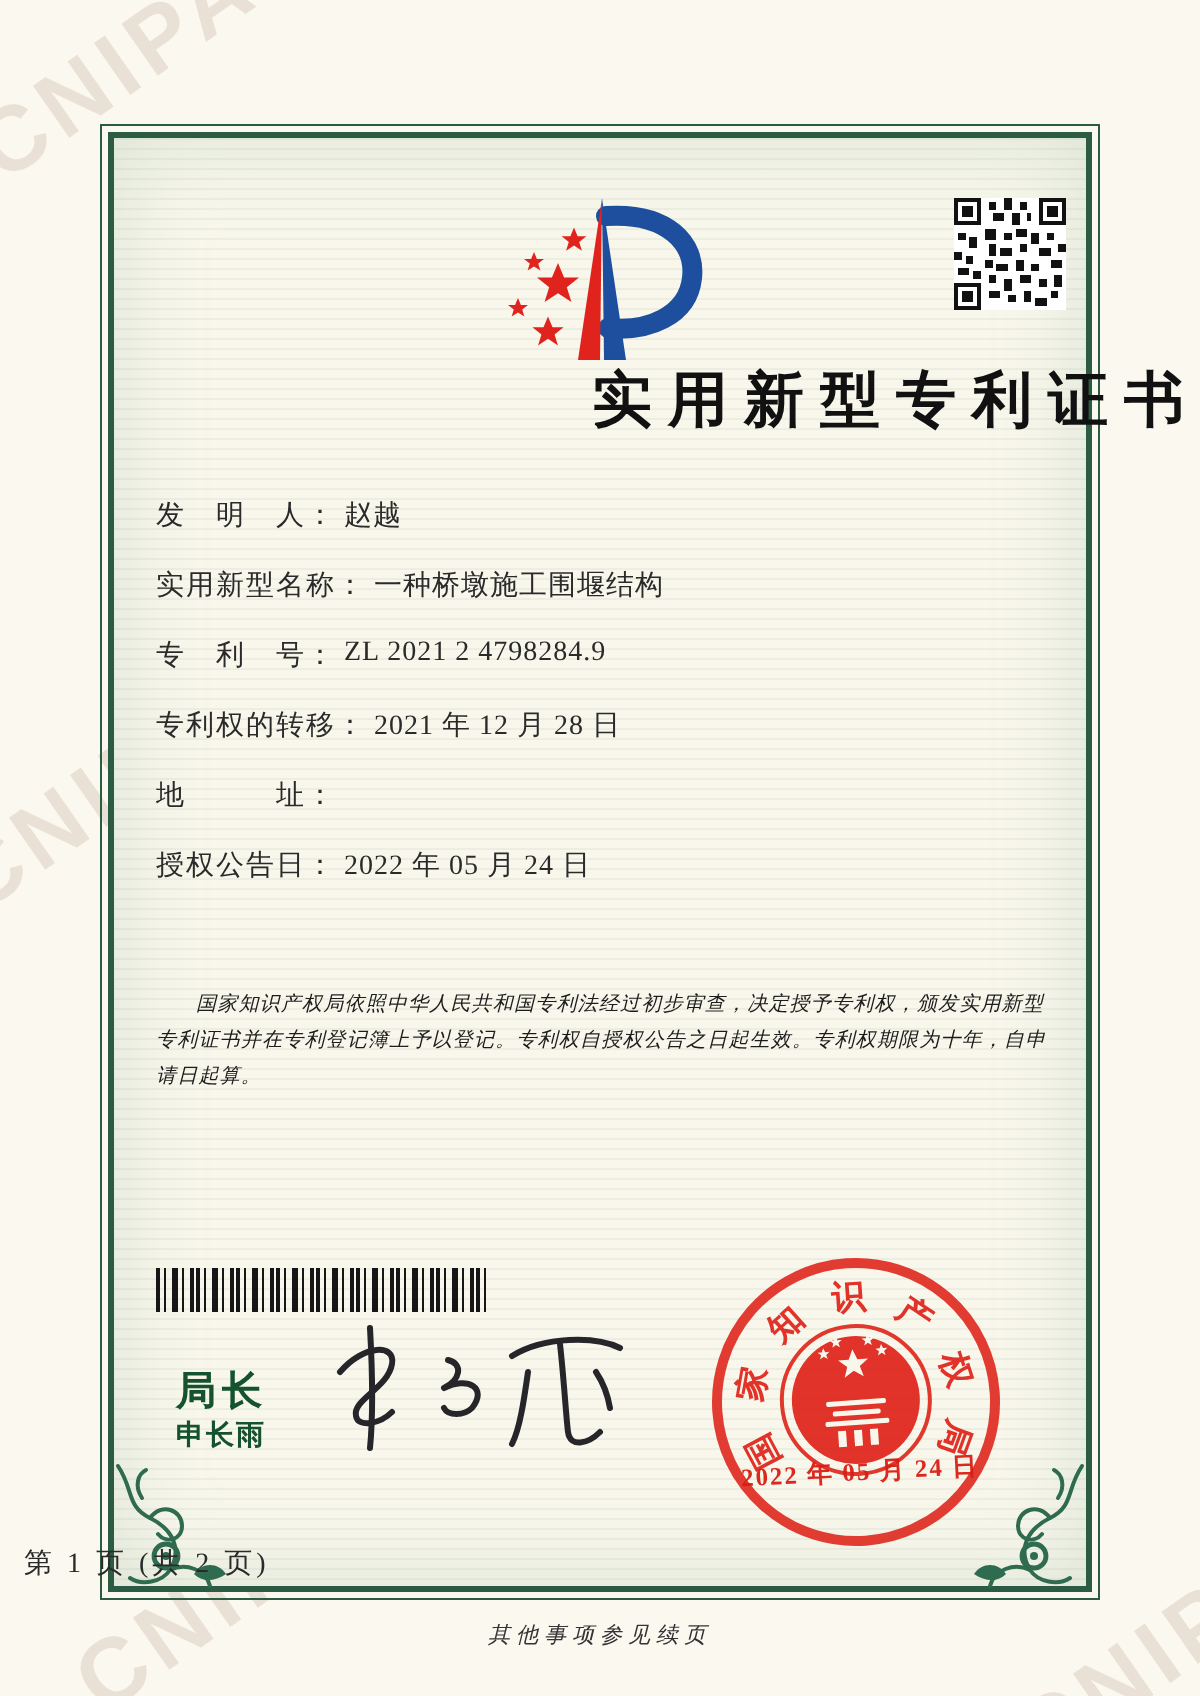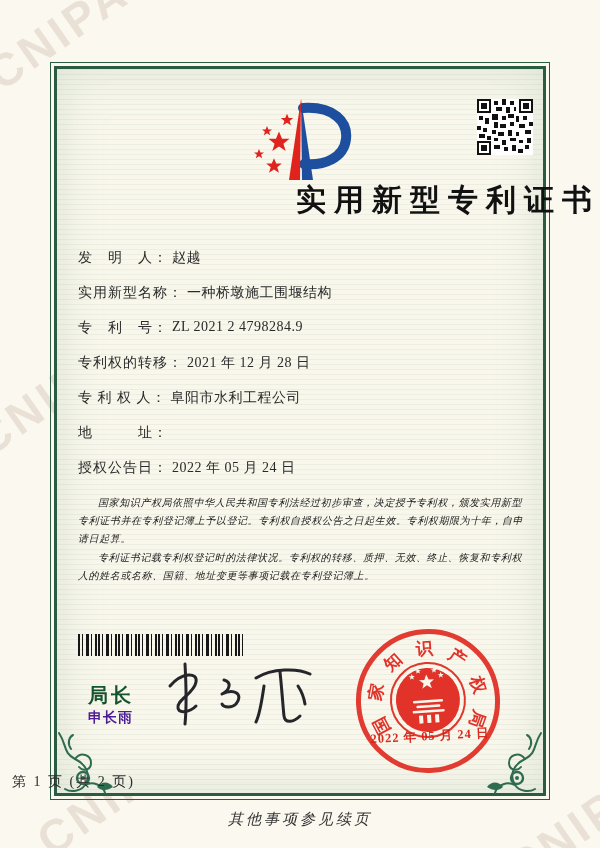"专 利 权 人：" div.frow { html: <div> <span>专 利 权 人：</span> <span>阜阳市水利工程公司</span> </div> -> none }
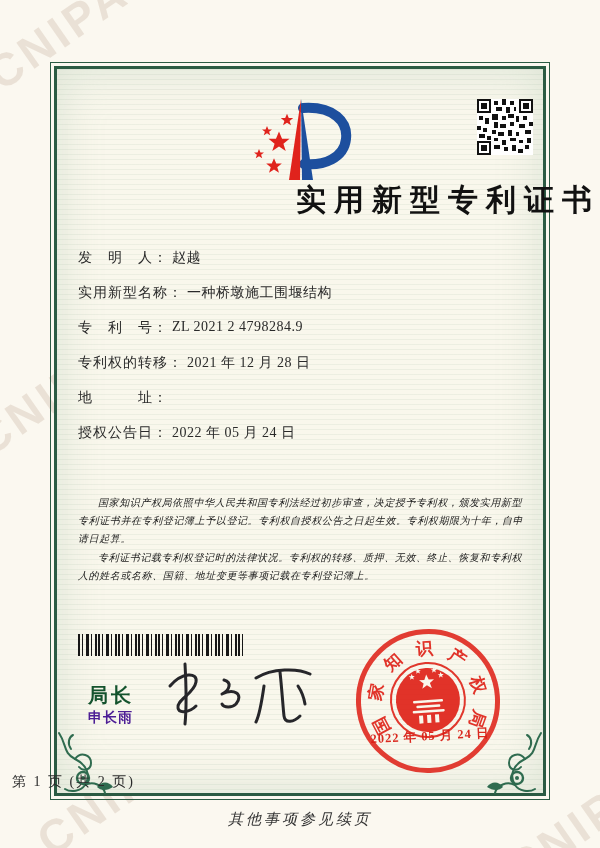"专利证书记载专利权登记时的法律状况。专利权的转移、质押、无效、终止、恢复和专利权" p { html: <p>专利证书记载专利权登记时的法律状况。专利权的转移、质押、无效、终止、恢复和专利权人的姓名或名称、国籍、地址变更等事项记载在专利登记簿上。</p> -> none }
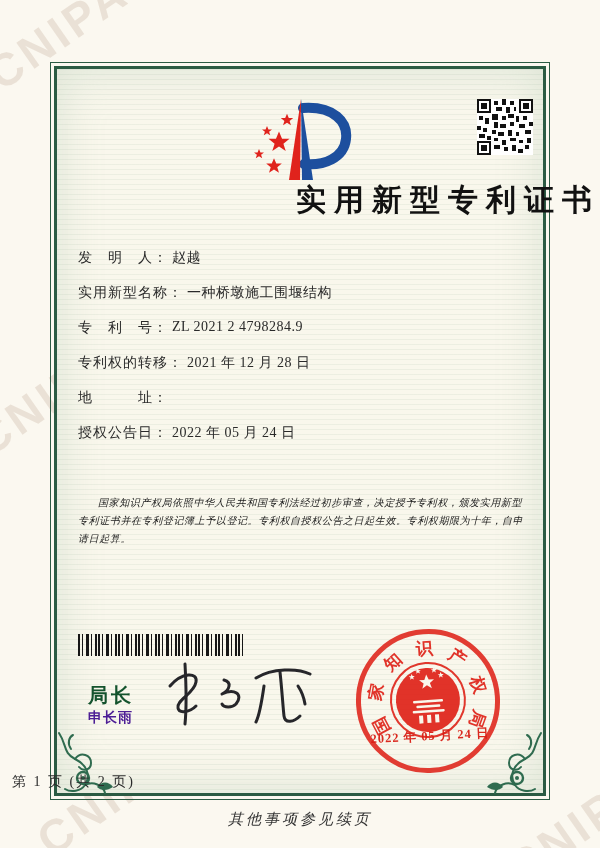"申长雨" .sig-name { color: #4c1d95 -> #14532d }
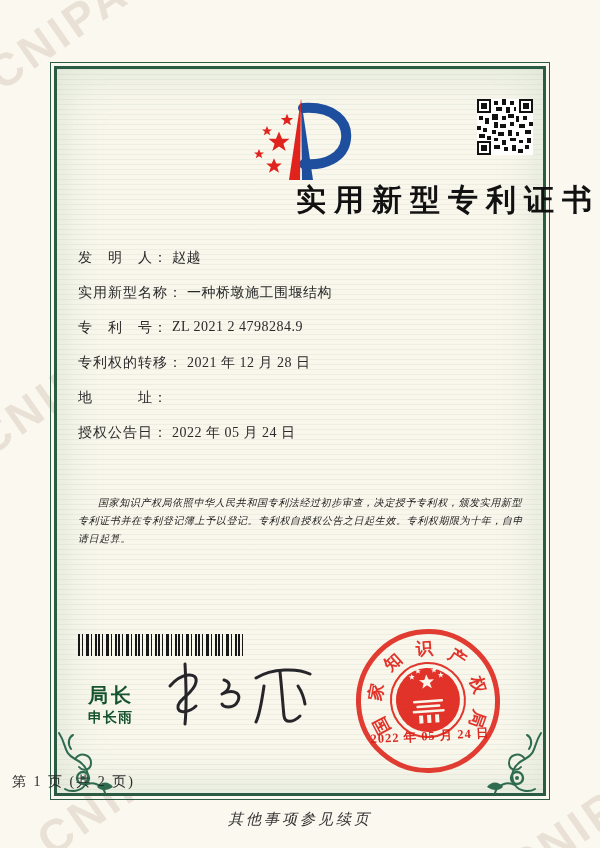"其他事项参见续页" .footer-note { font-size: 15px -> 11px }
